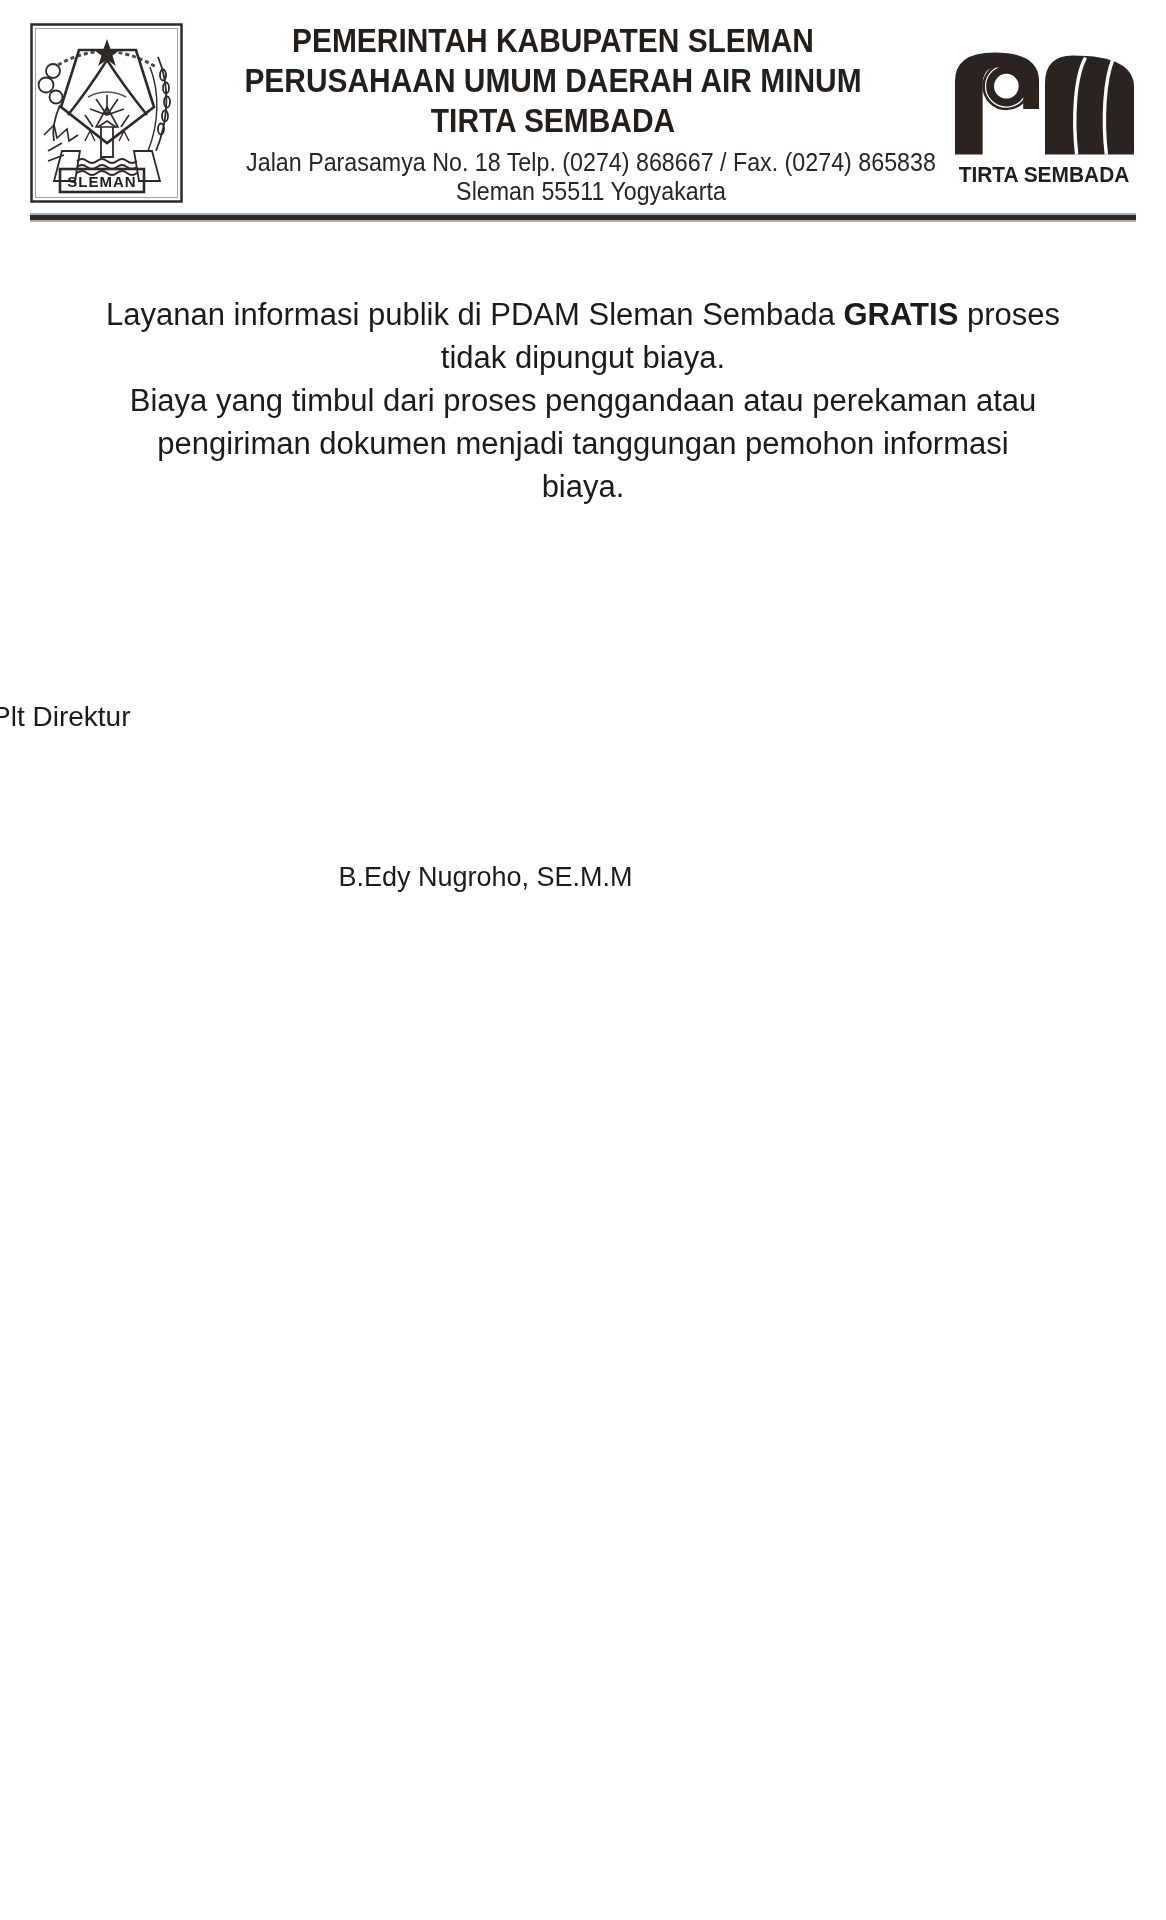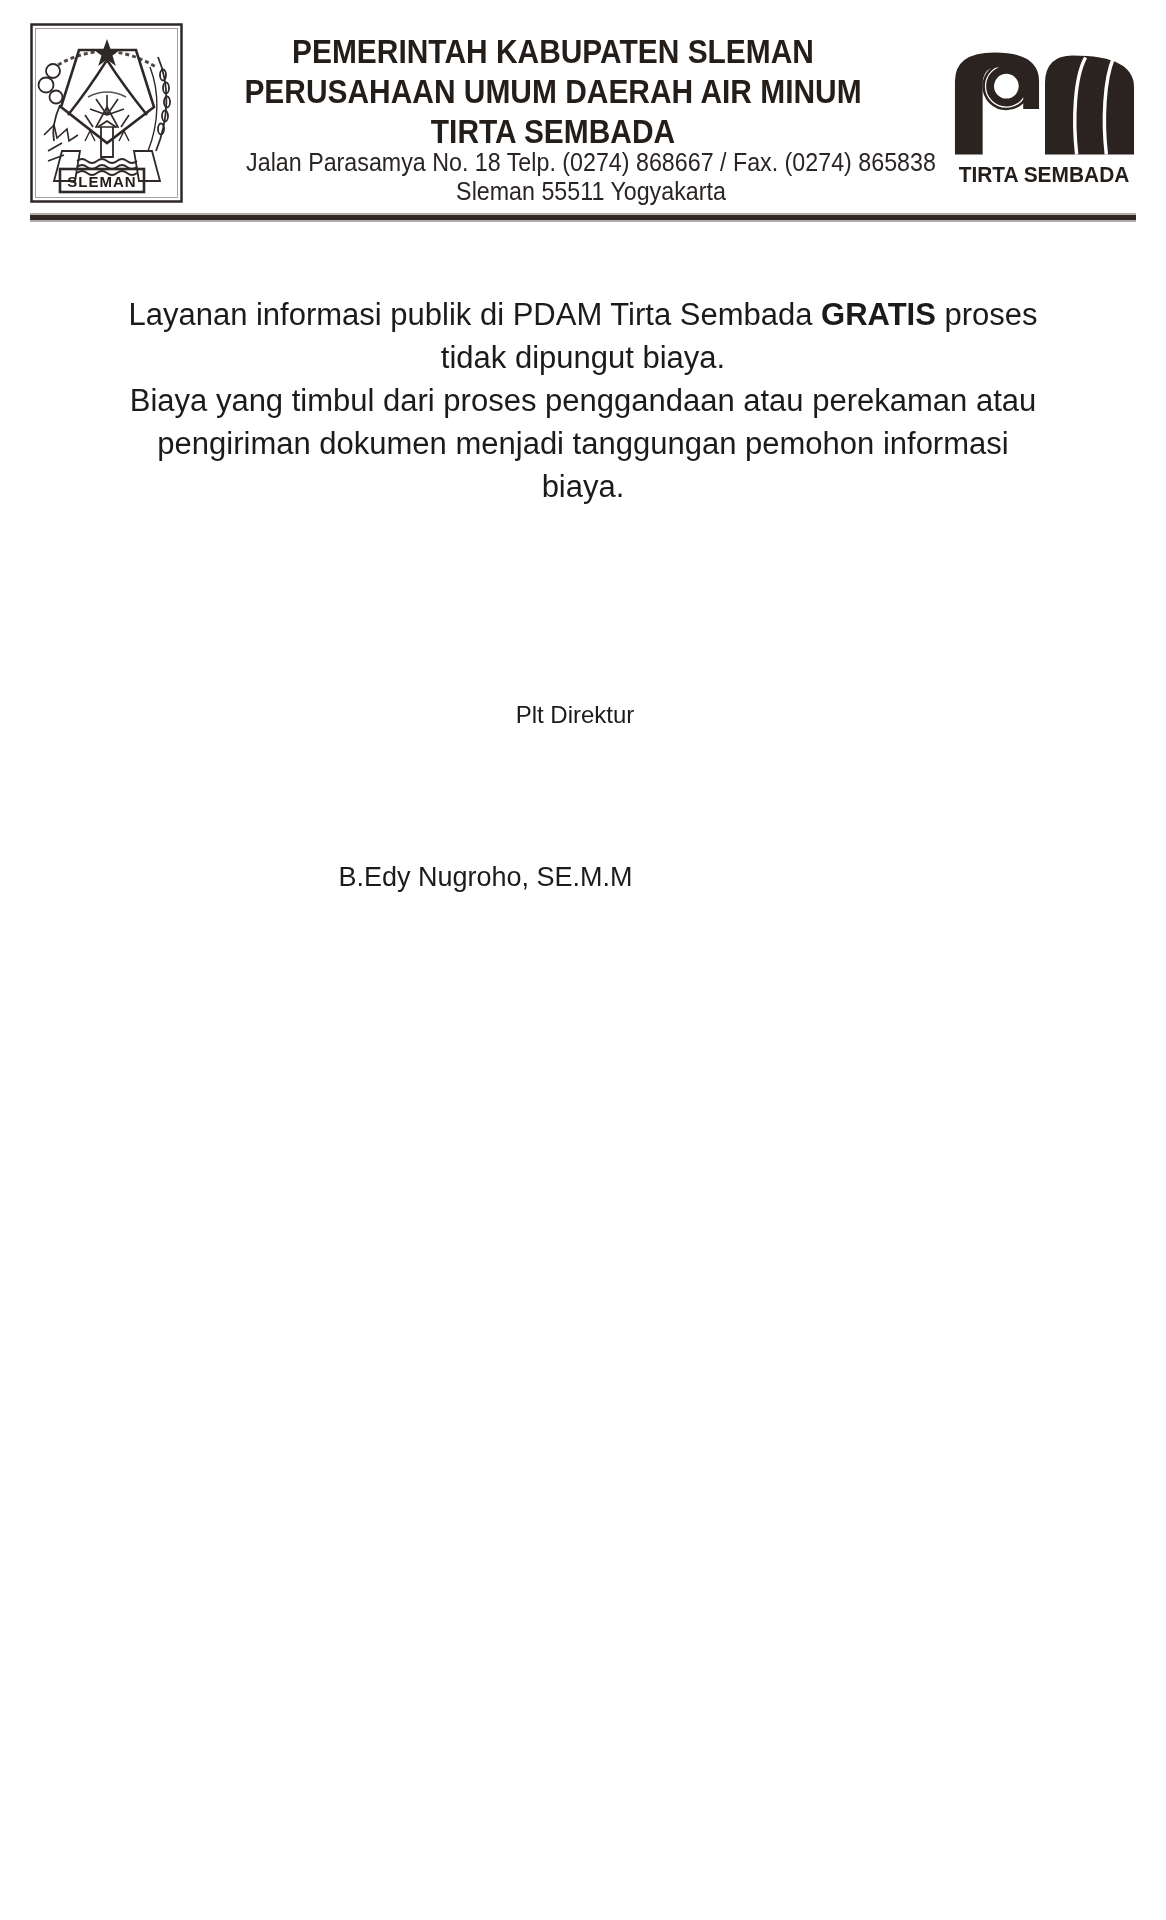"PEMERINTAH KABUPATEN SLEMAN" .org-block { margin-top: 11px -> none }
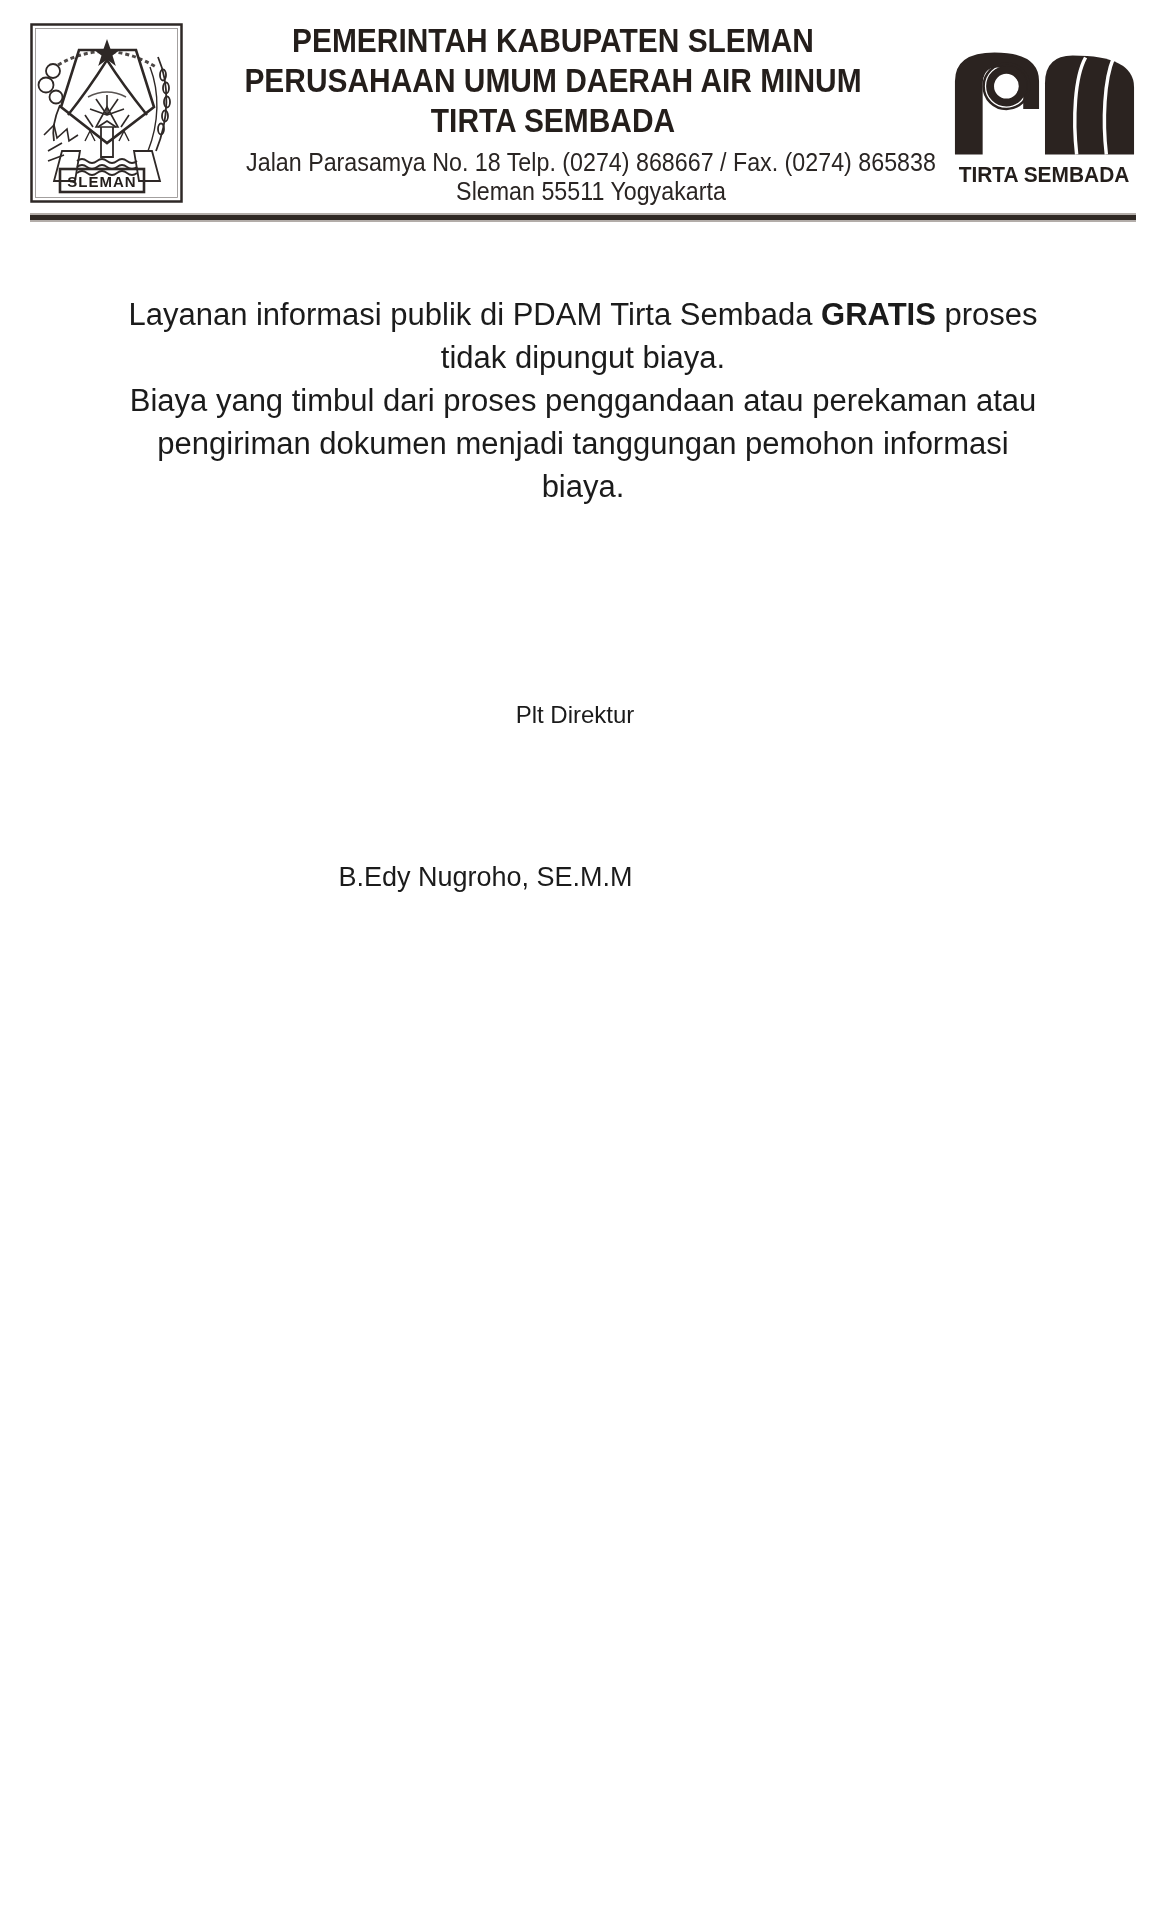"Layanan informasi publik di PDAM" span { text: Tirta -> Sleman }
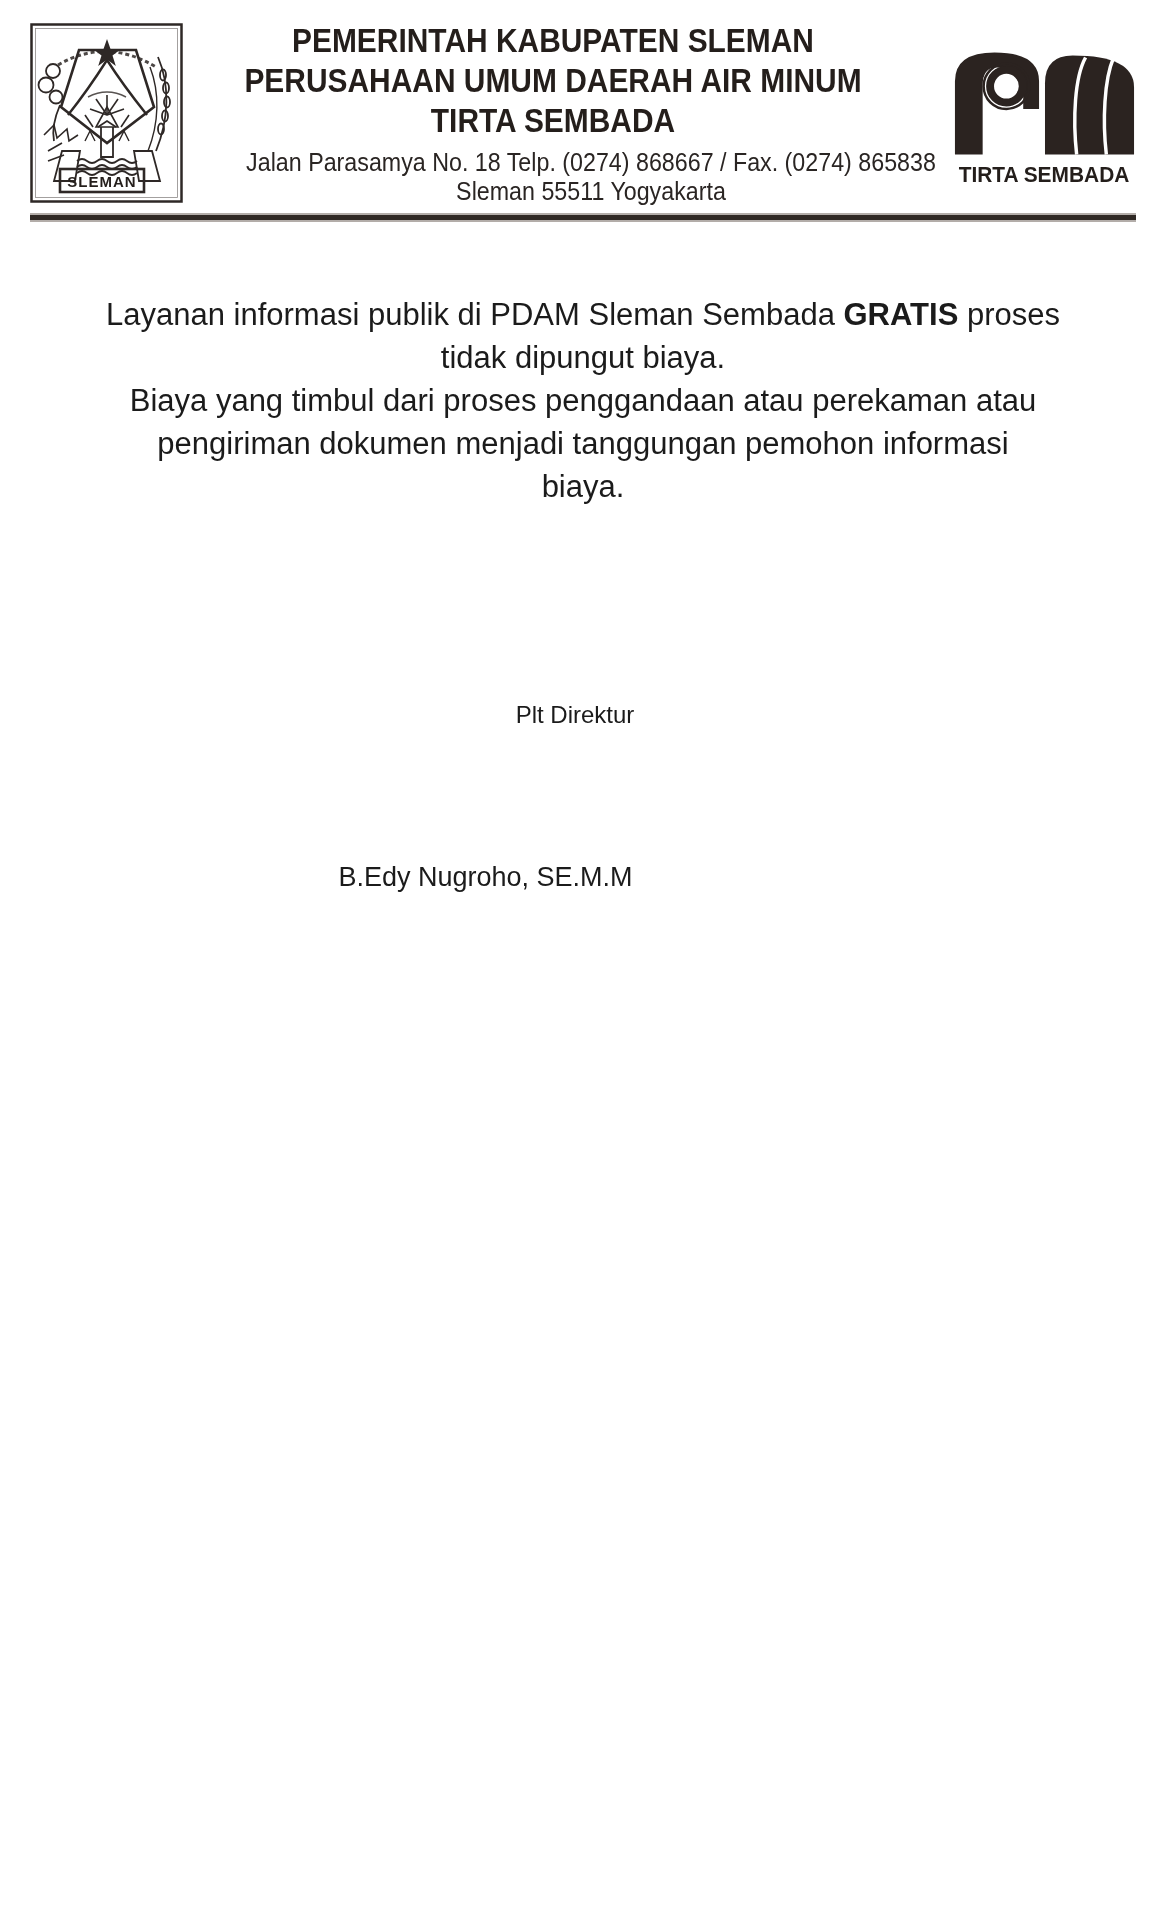"Plt Direktur" .position-title { font-size: 24px -> 28px; text-align: center -> none }
